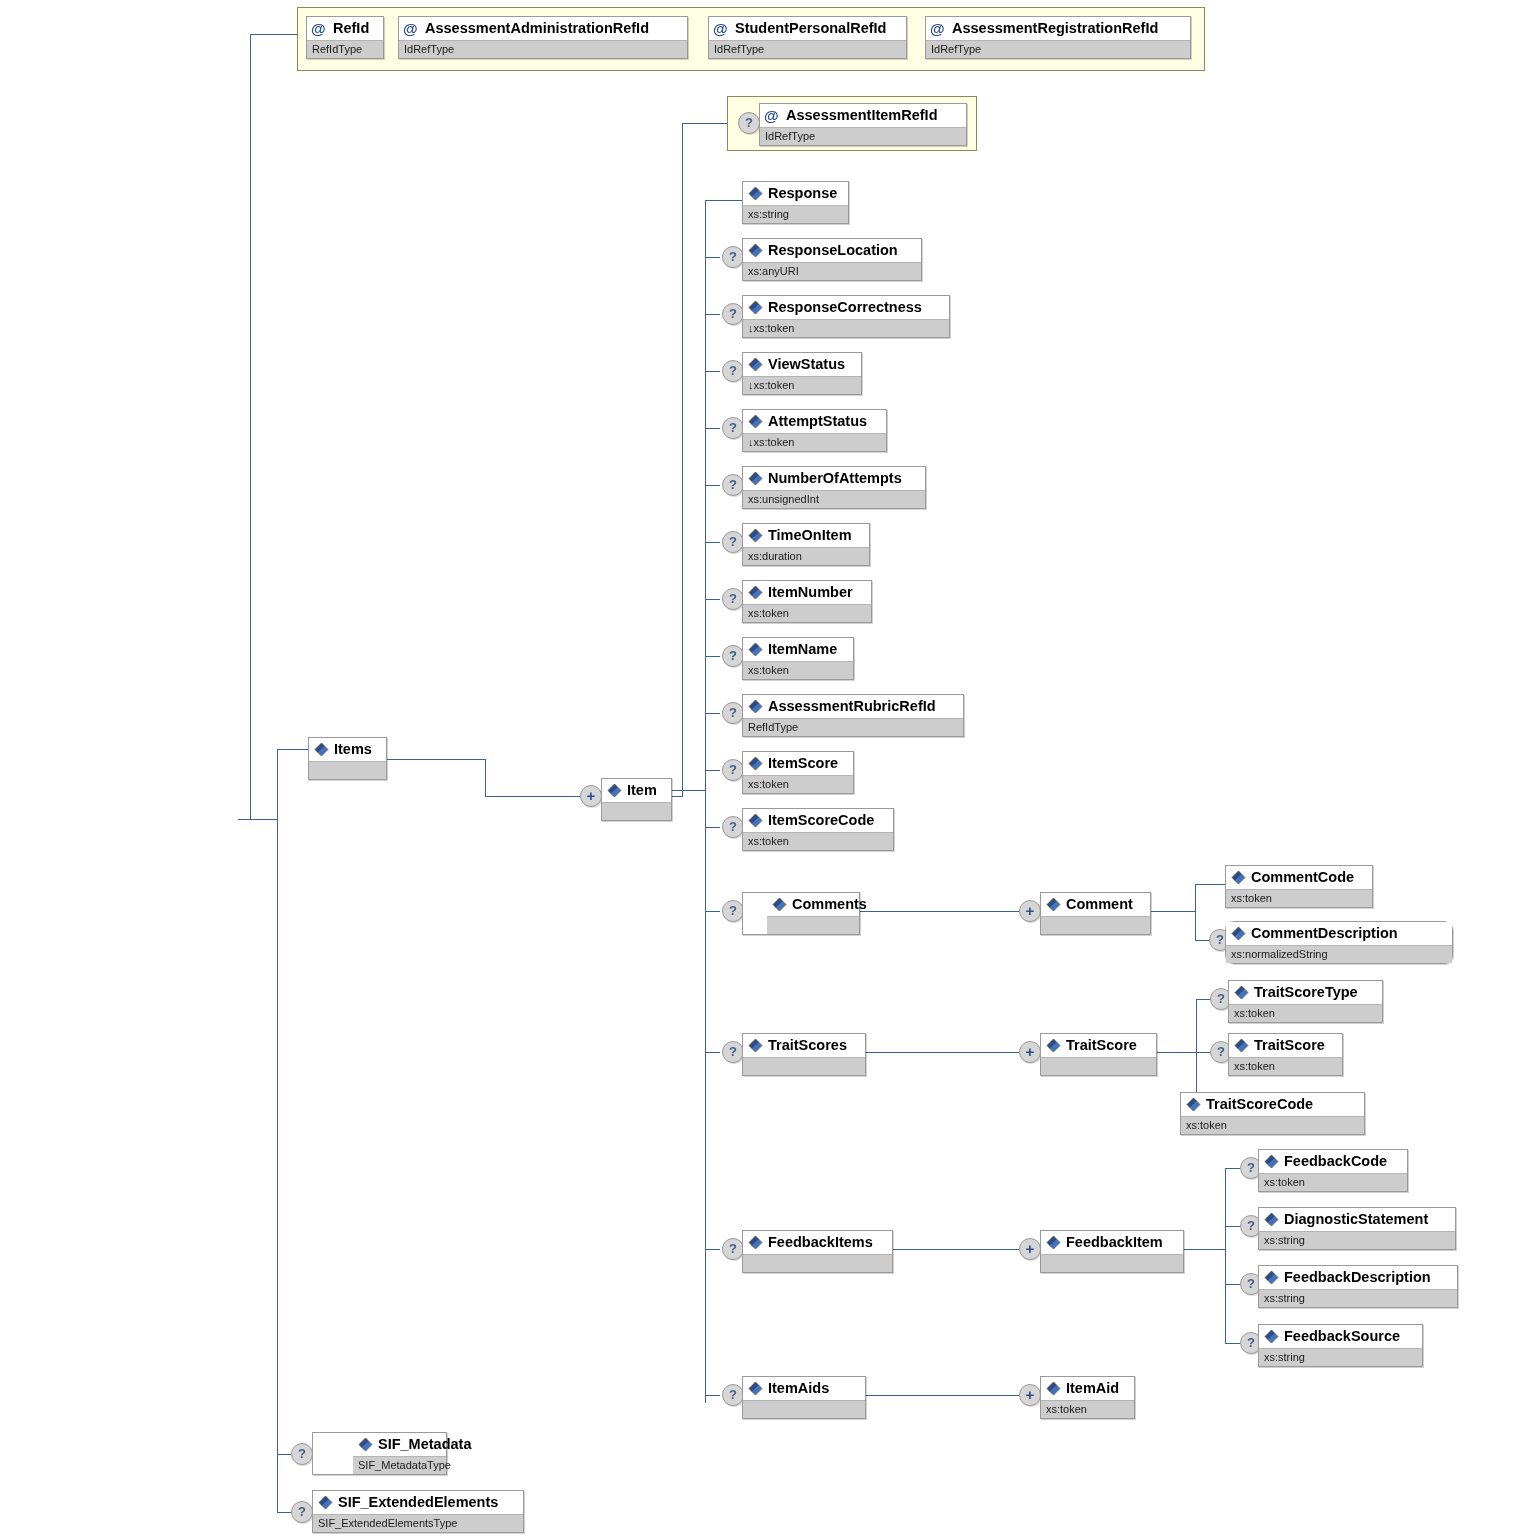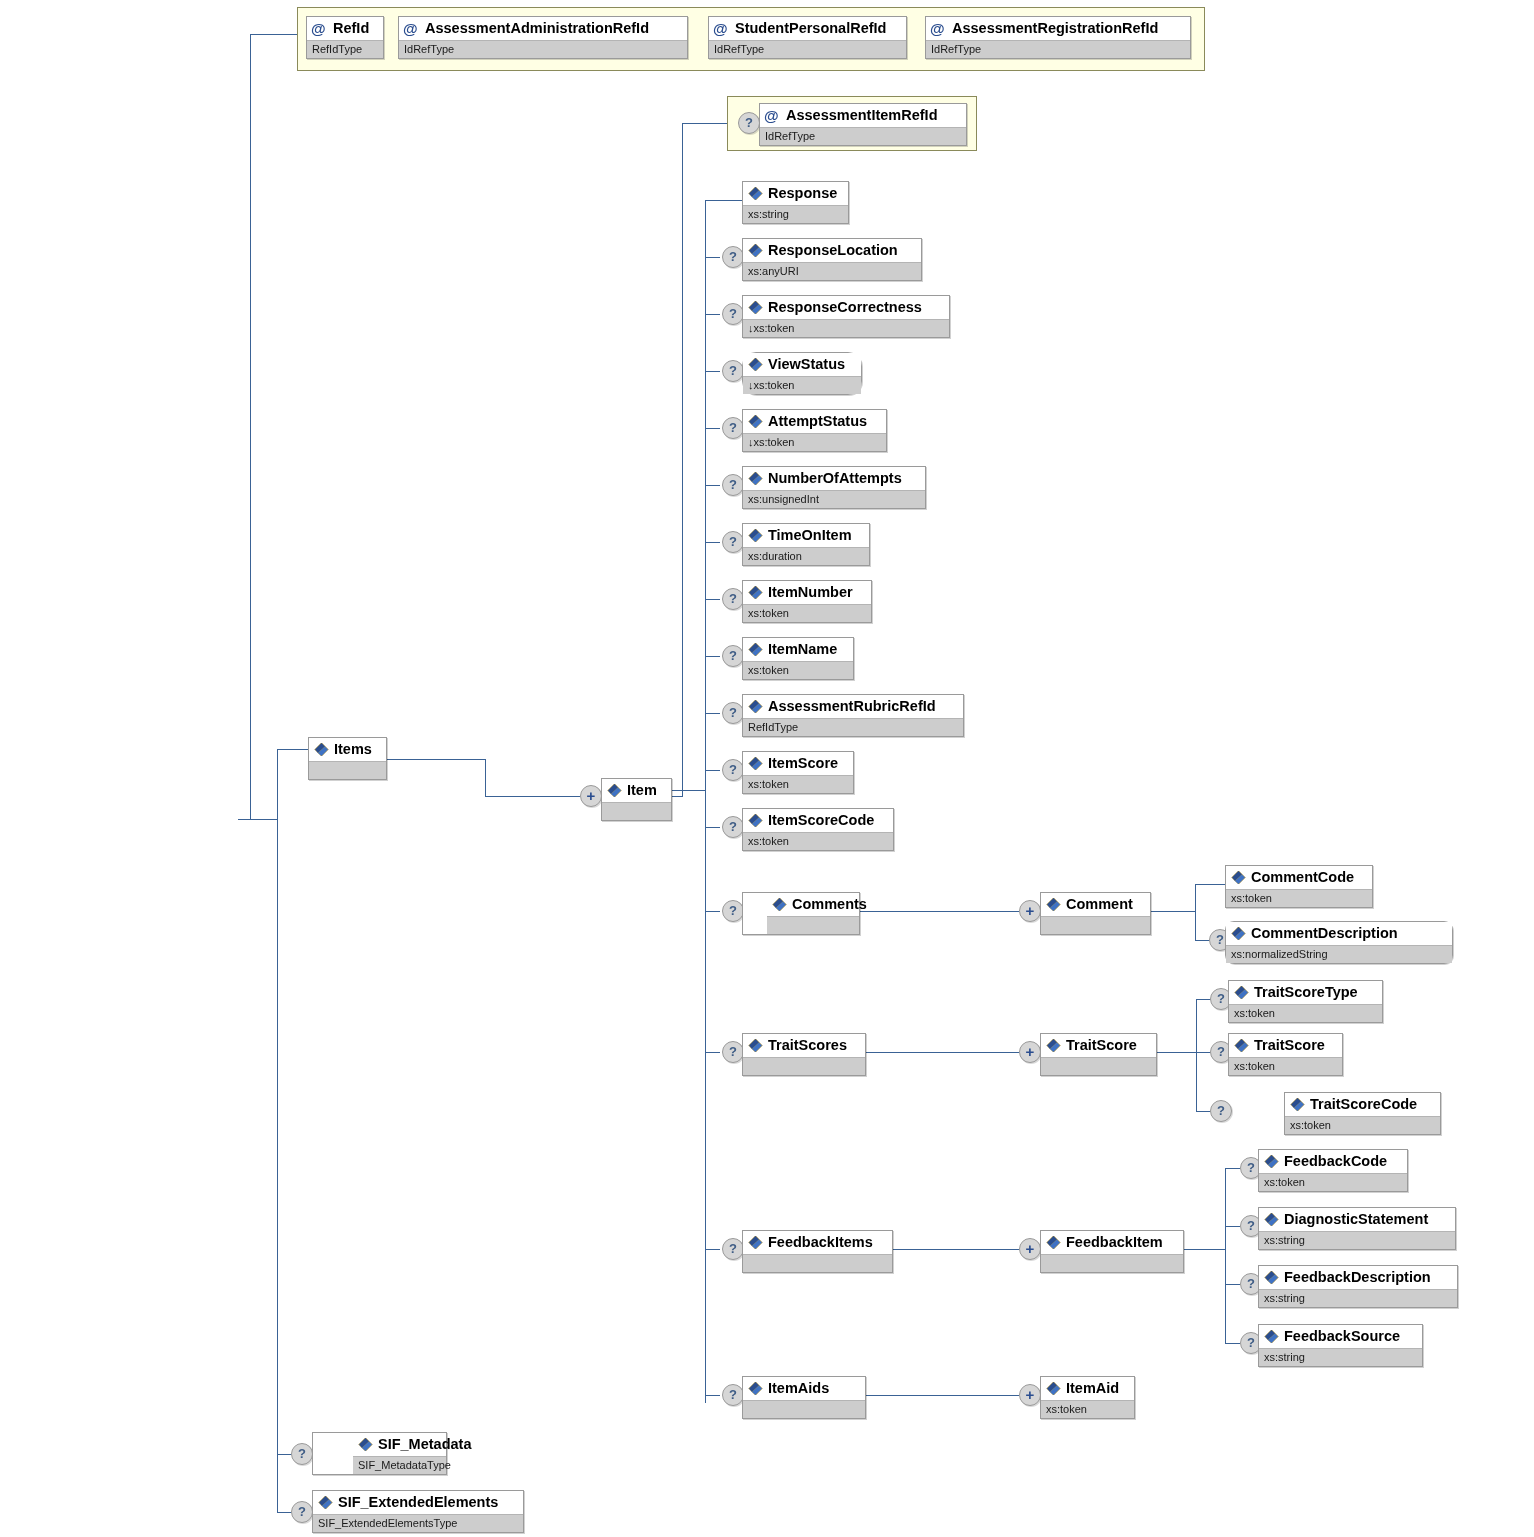"ViewStatus" div.node { border-radius: 14px -> none }
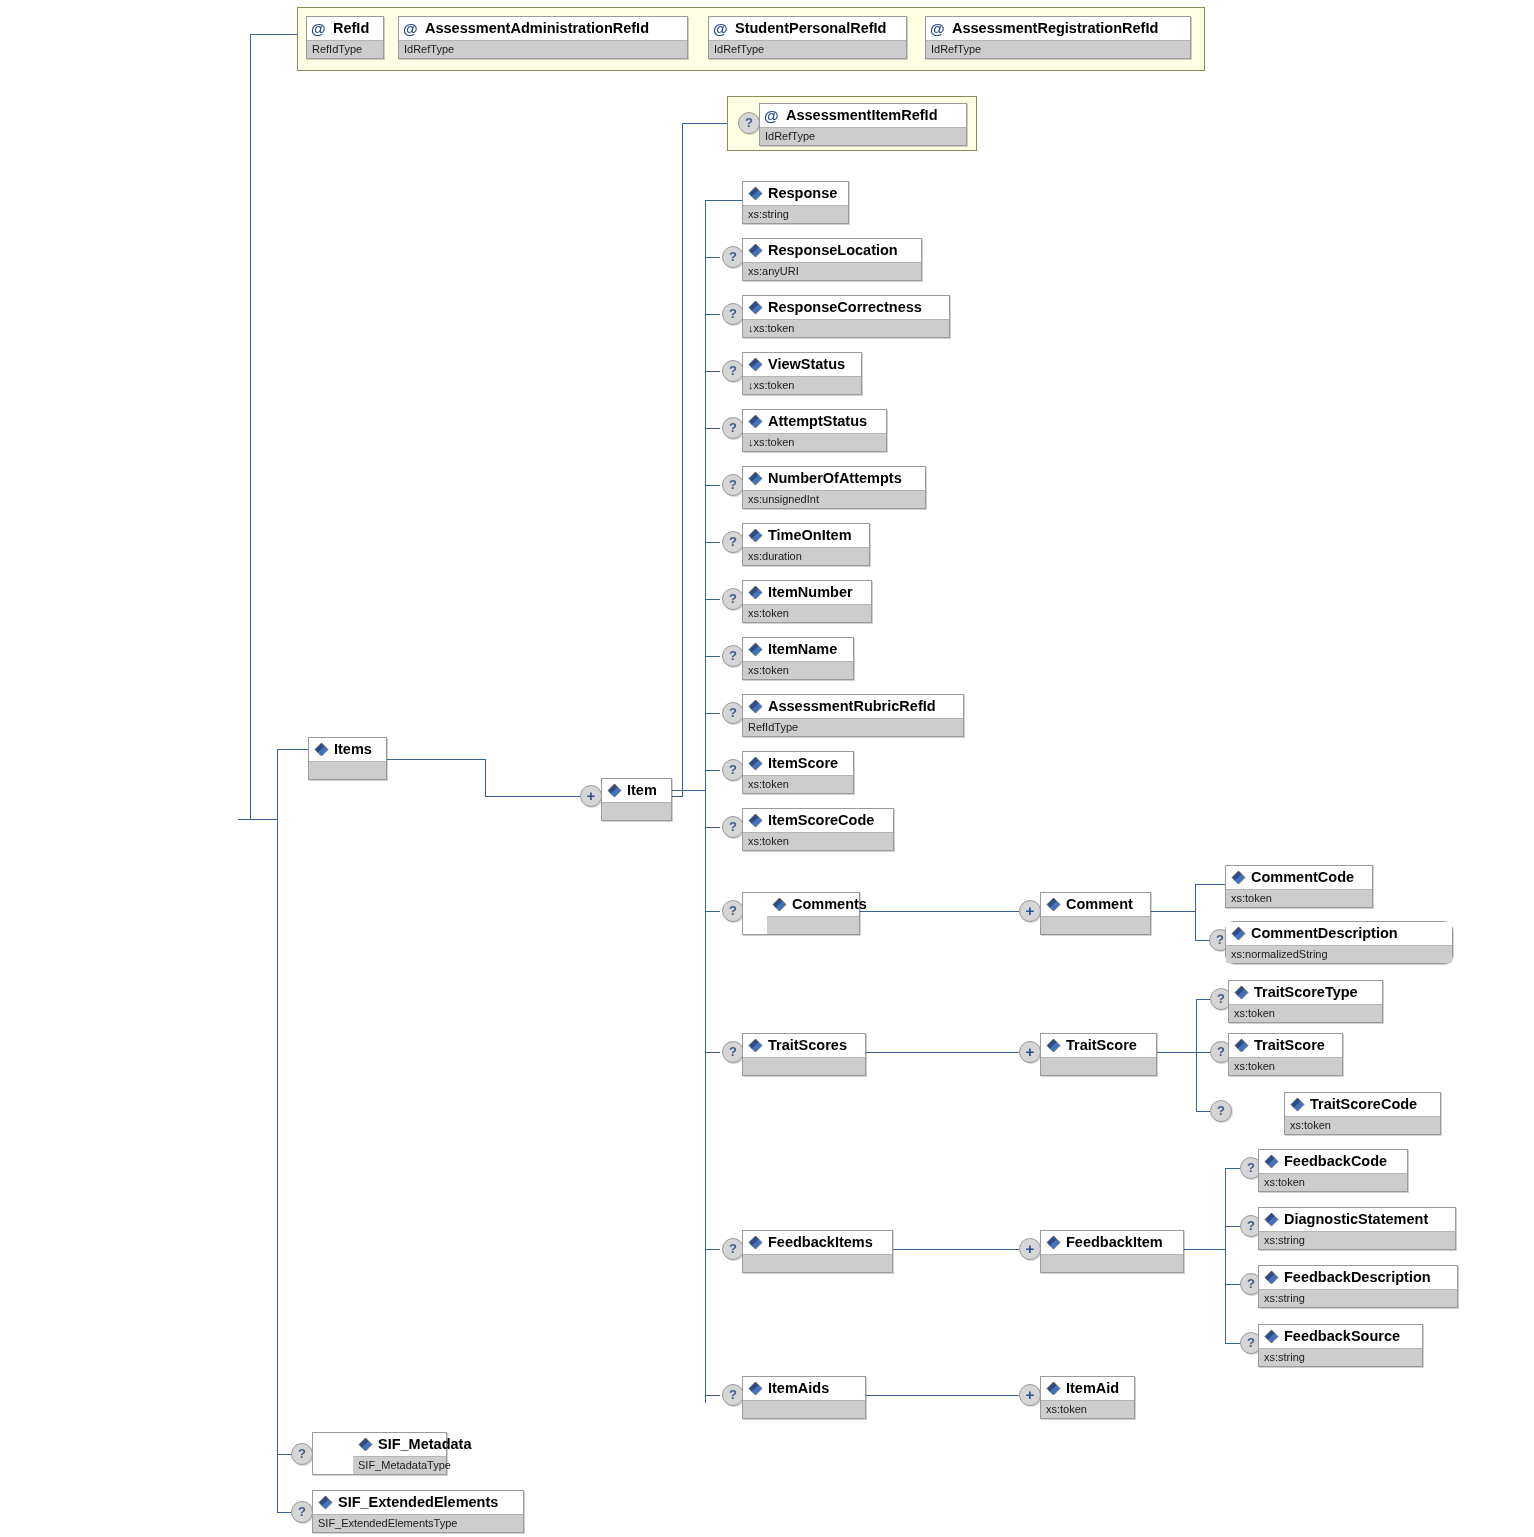"TraitScoreCode" div.node { left: 1284px -> 1180px; width: 157px -> 185px }
